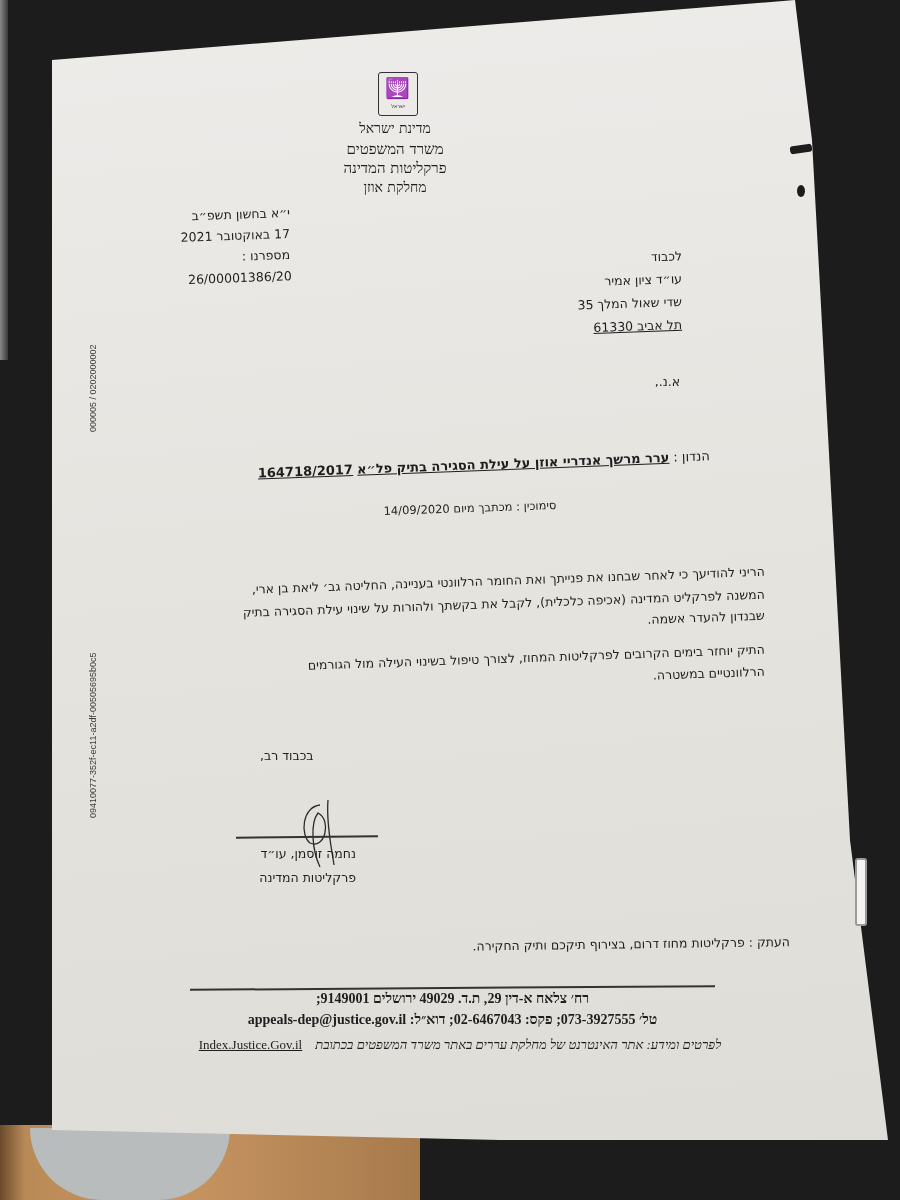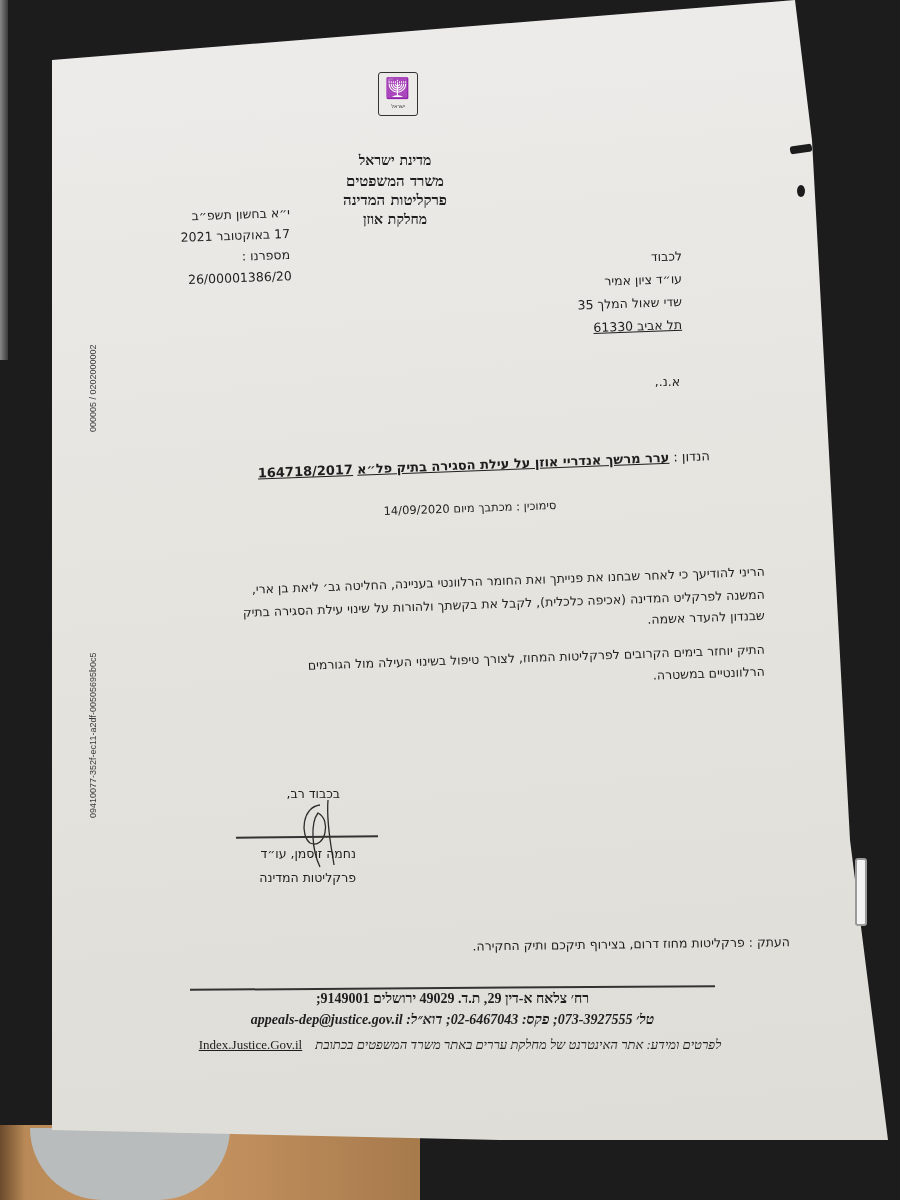"מדינת ישראל" .hdr { font-weight: bold -> normal; margin-top: 32px -> none }
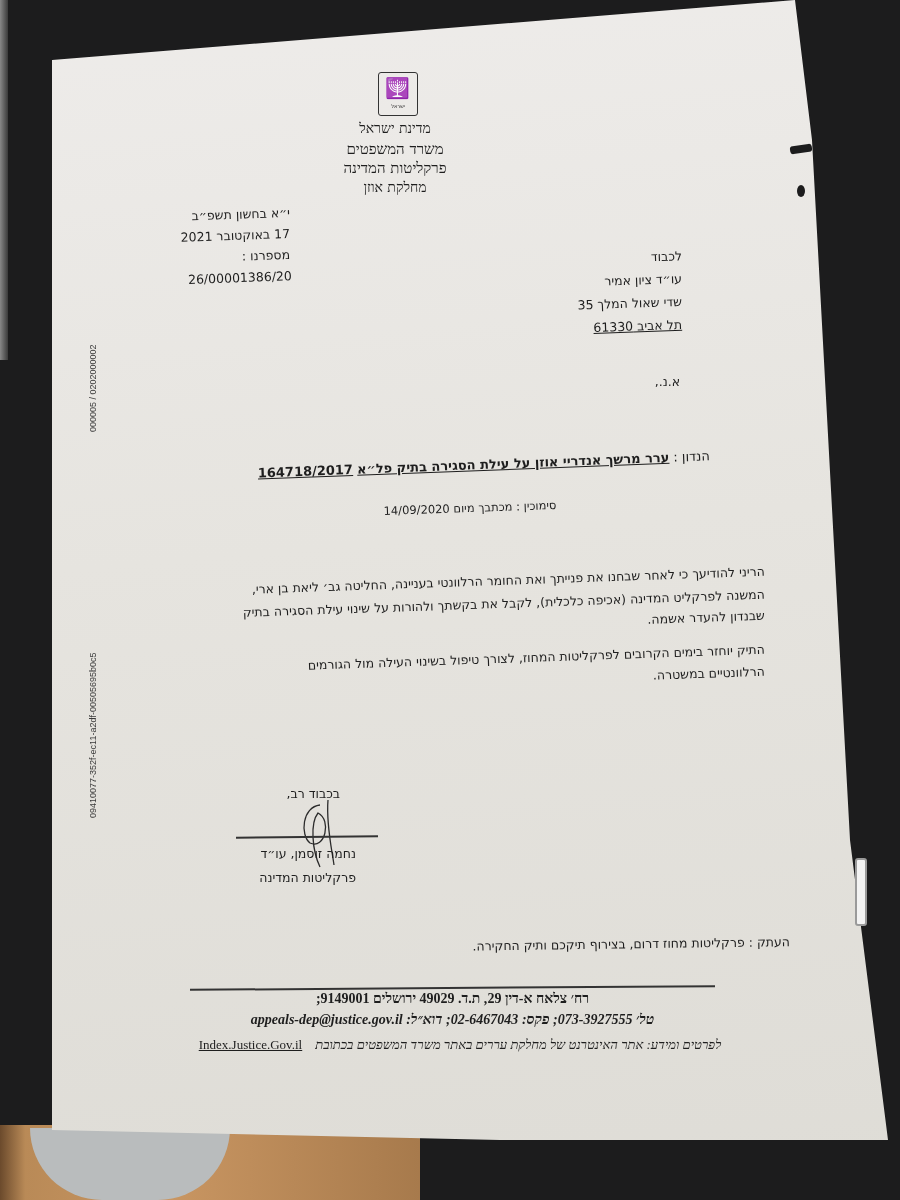"בכבוד רב," div.abs { text-align: right -> left; top: 786px -> 748px }
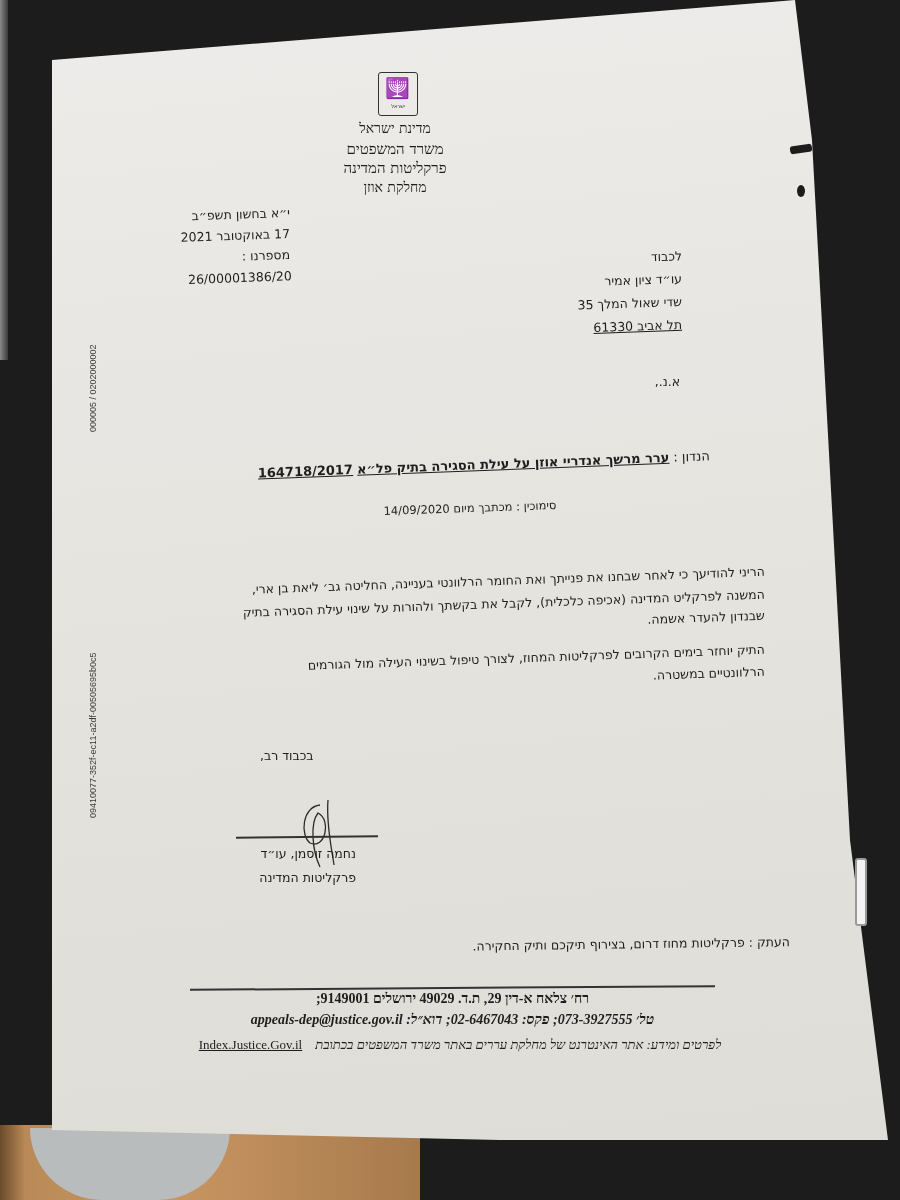"טל׳ 073-3927555; פקס: 02-6467043; דוא״ל:" div.abs { font-style: italic -> none }
